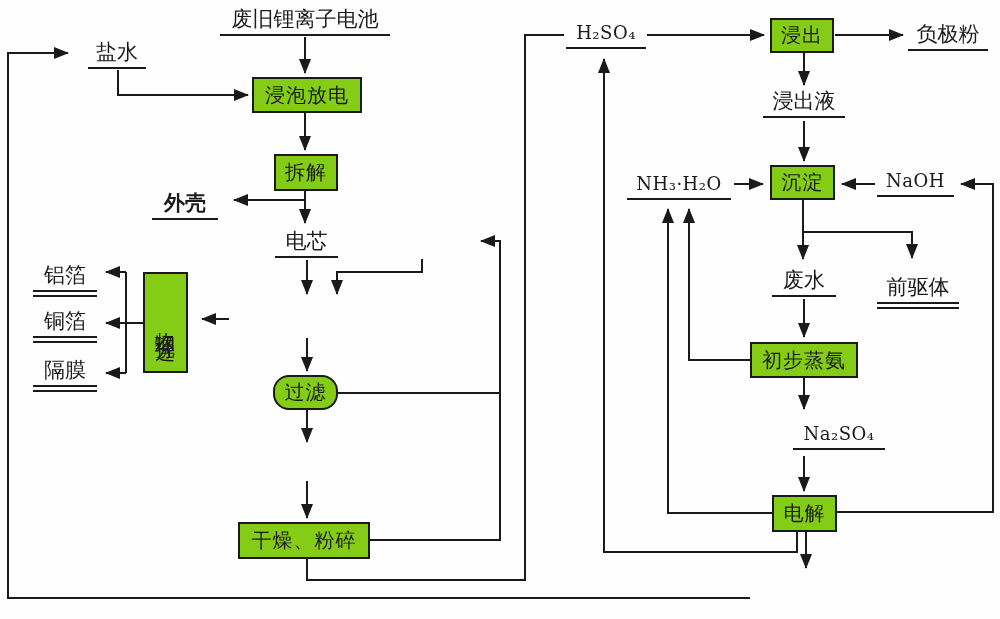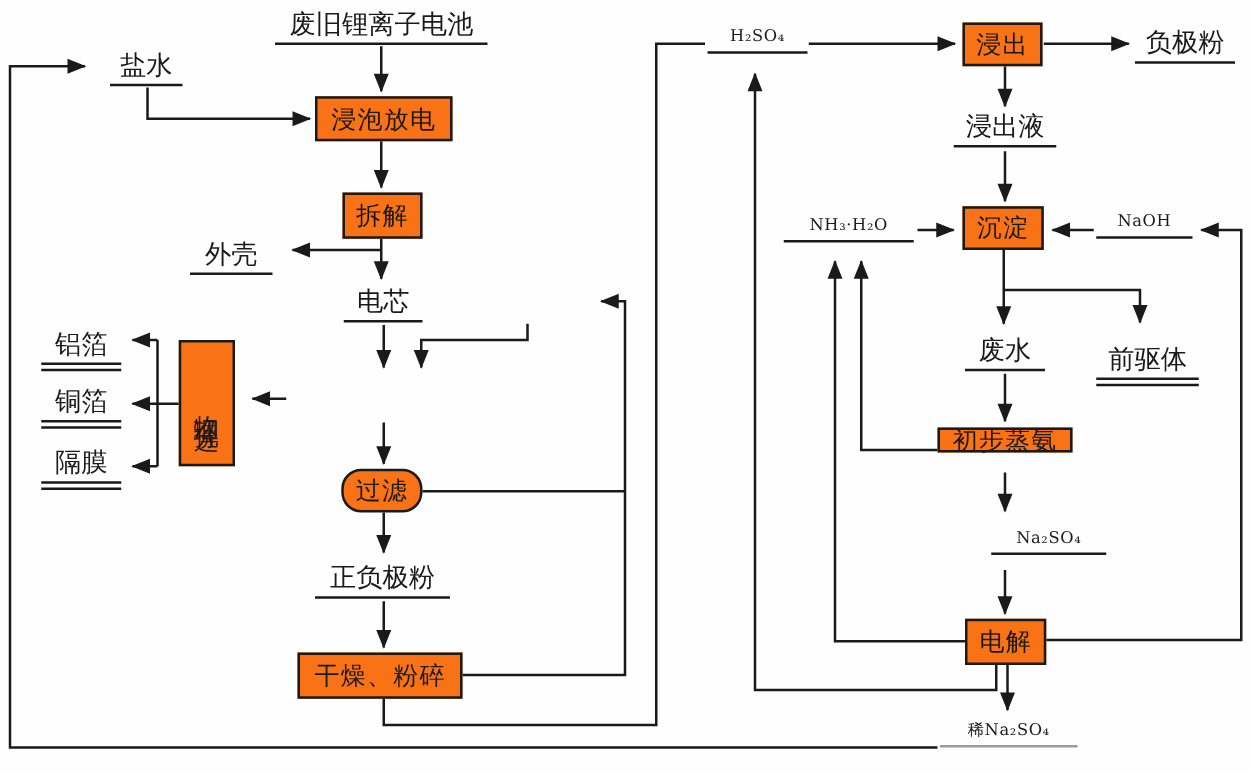"H₂SO₄" .lbl.formula { font-size: 13px -> 18px }
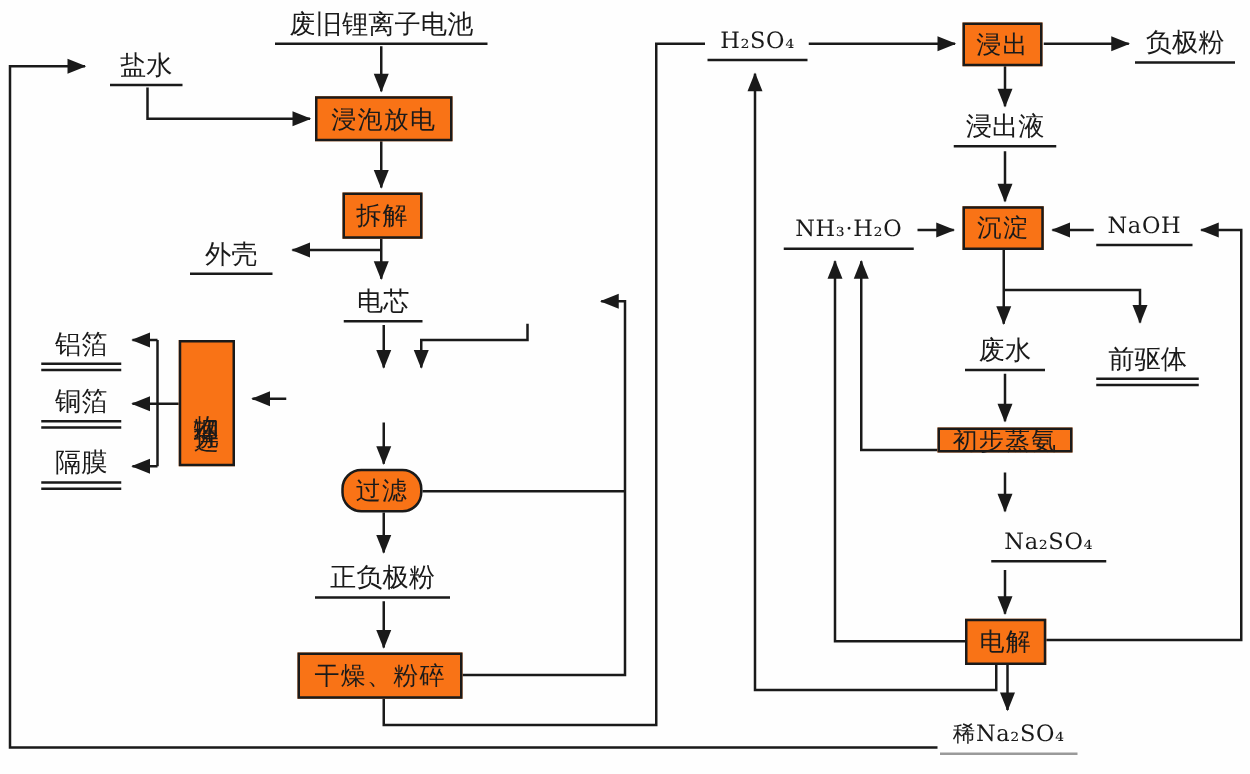"浸出" .box { background: #f97316 -> #84cc16 }
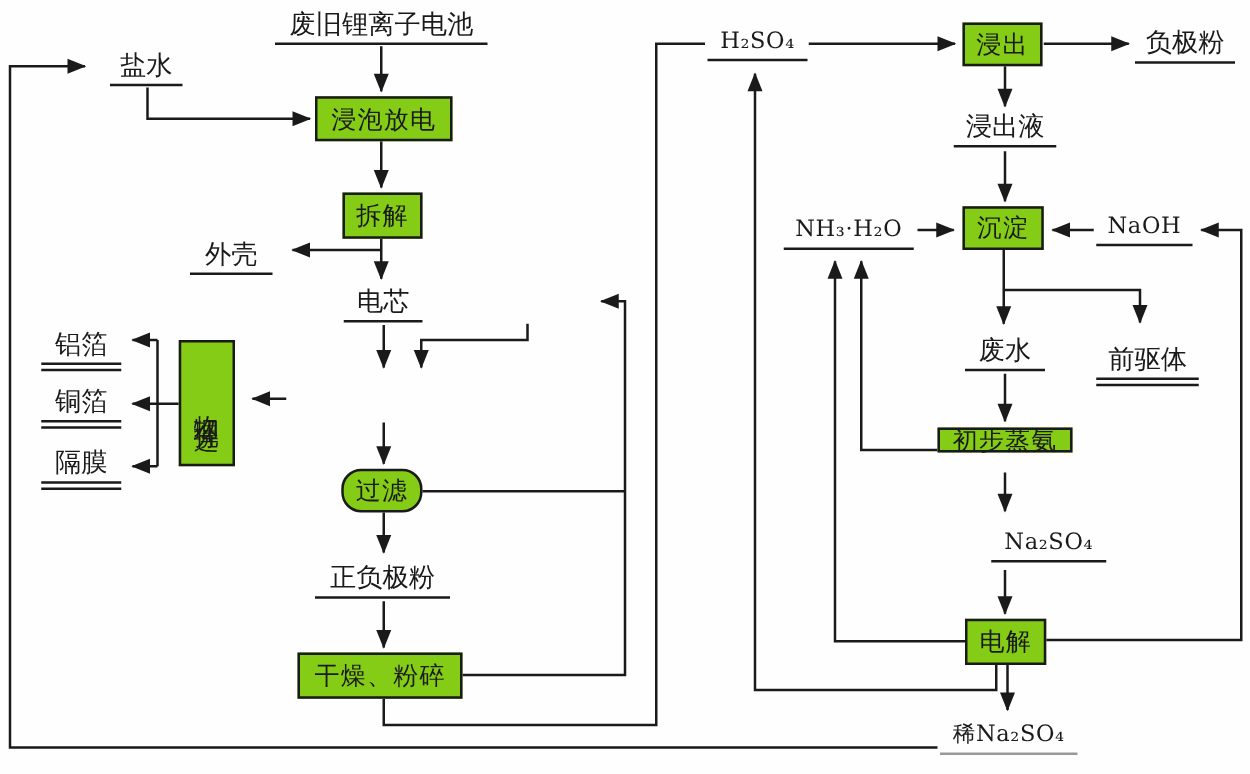"外壳" div.lbl { font-weight: none -> bold }
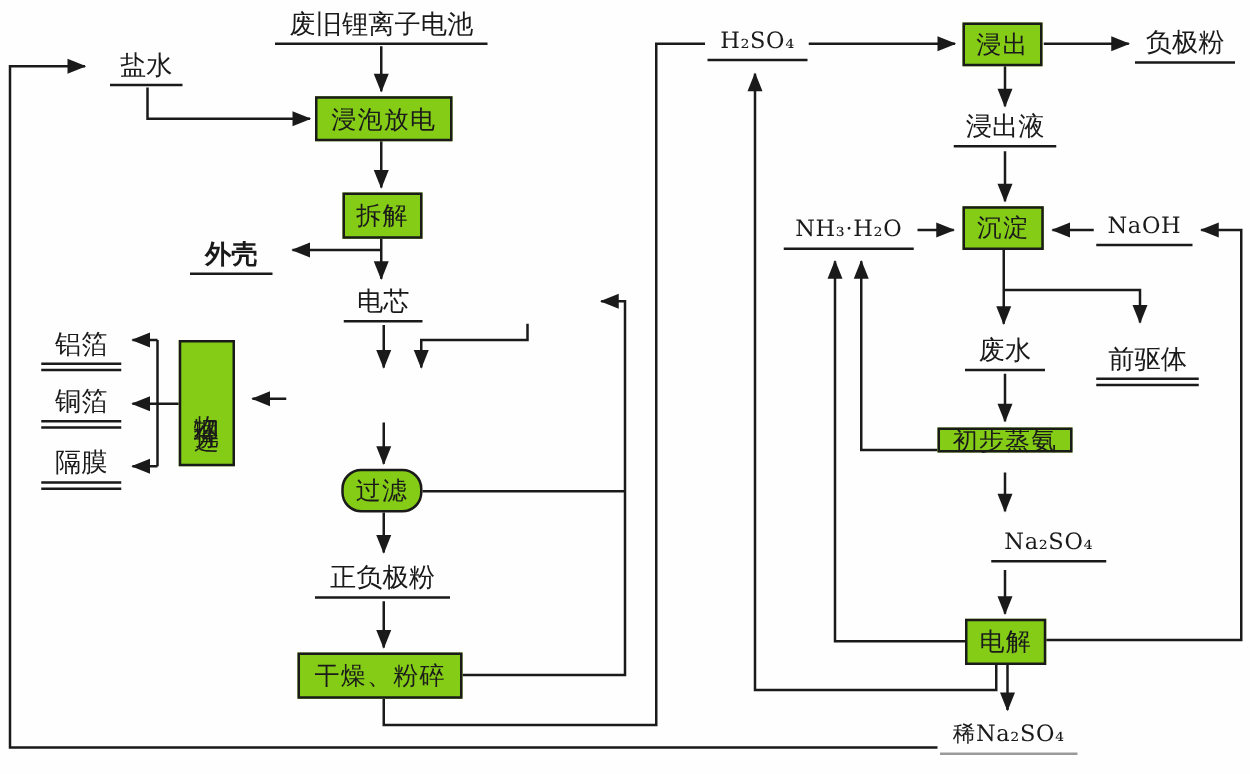"初步蒸氨" div.box { height: 20px -> 36px }
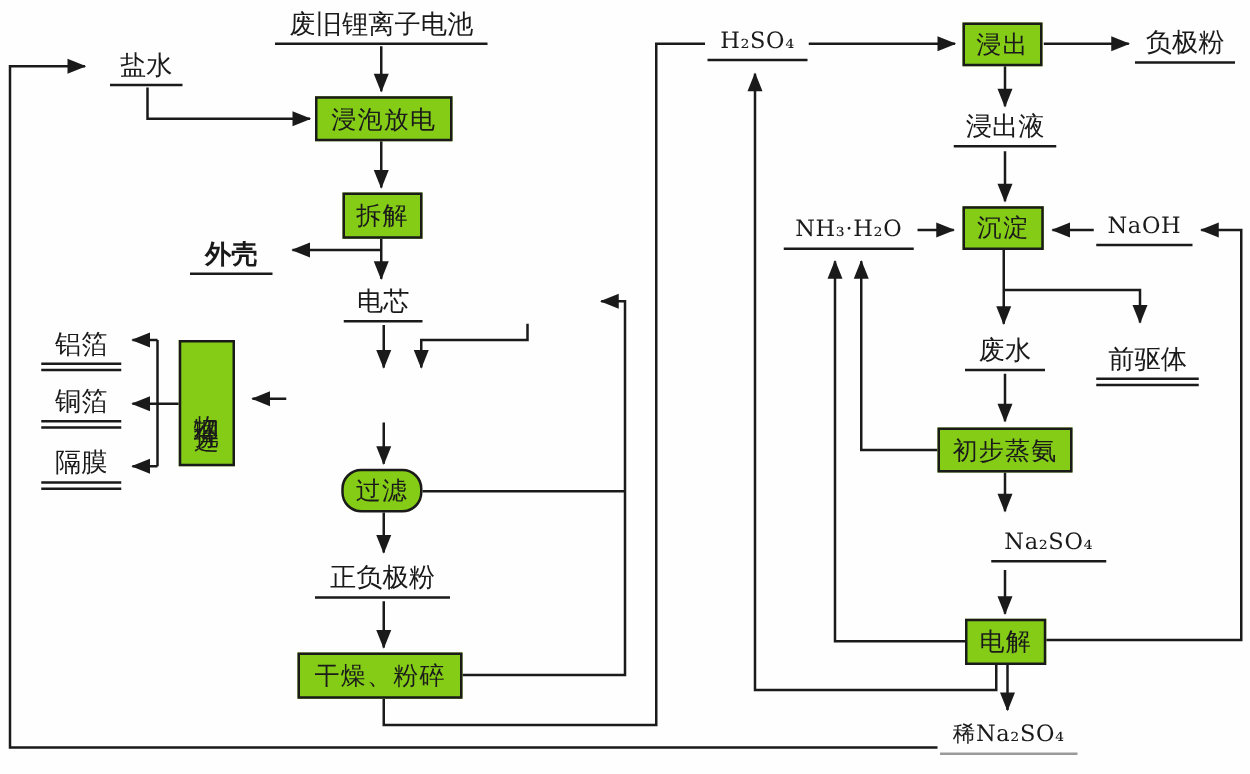"正负极粉" div.lbl { html: <div>正负极粉</div> -> none }
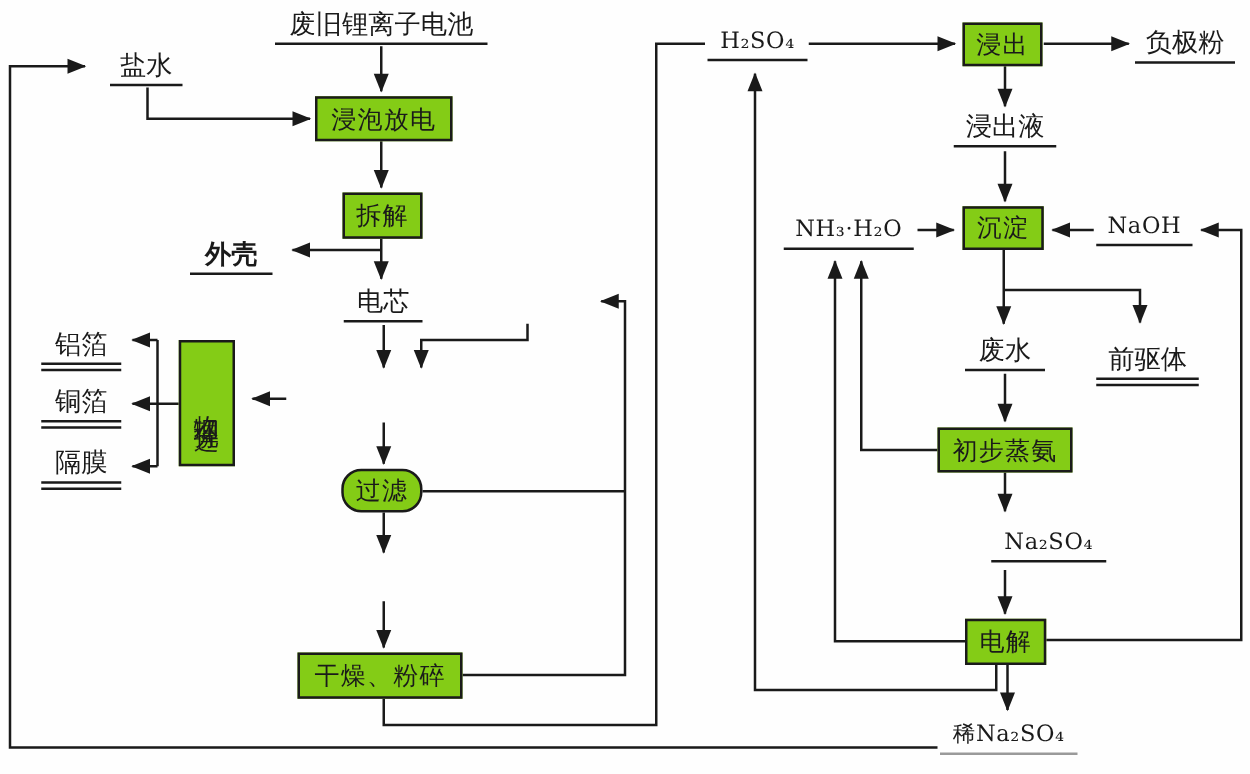"稀Na₂SO₄" div.lbl { html: <div>稀Na₂SO₄</div> -> none }
